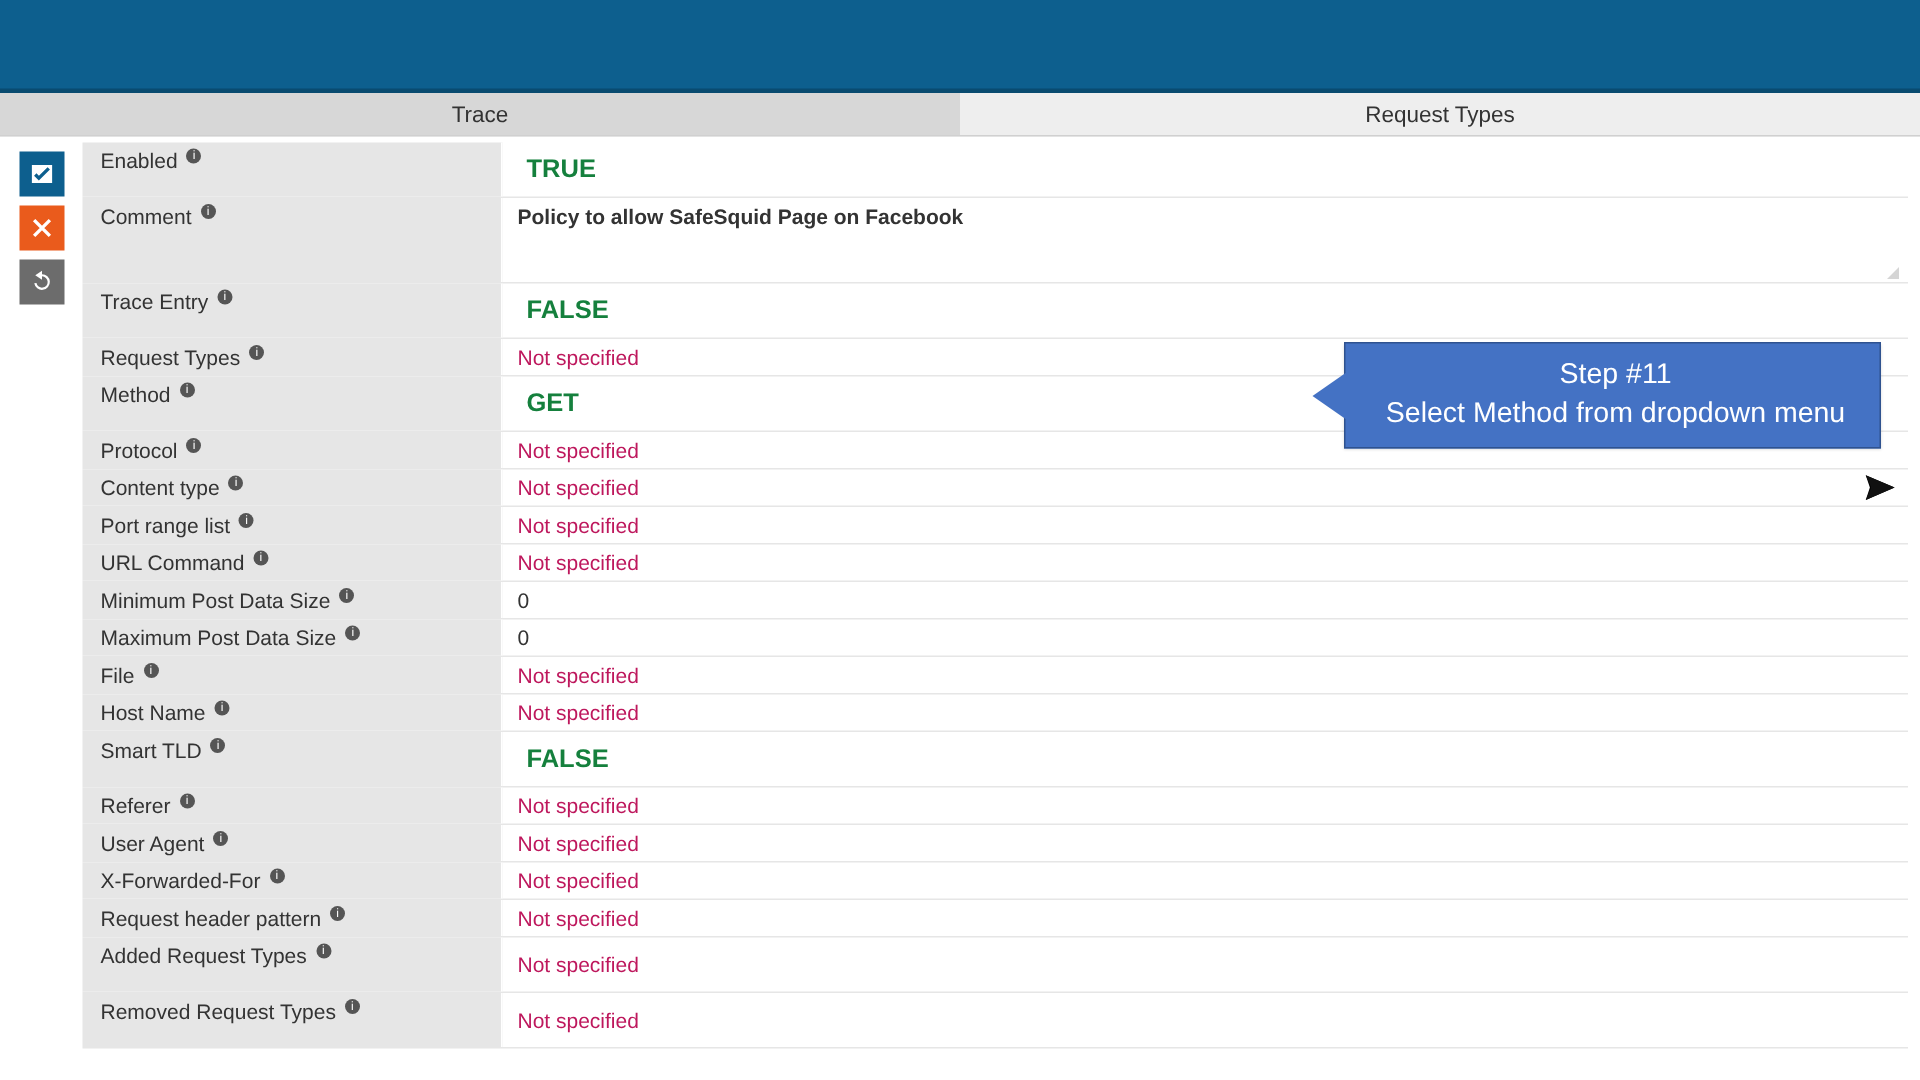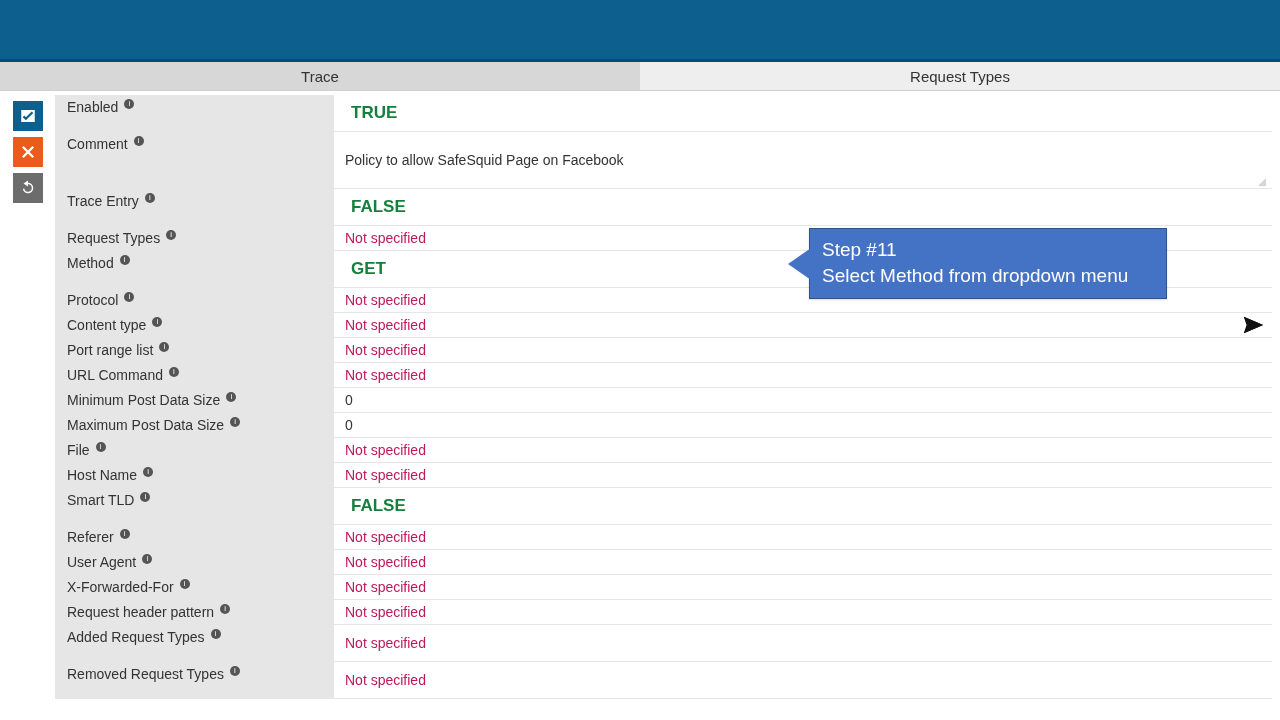"Policy to allow SafeSquid Page" div.value-cell { align-items: center -> flex-start; font-weight: none -> bold }
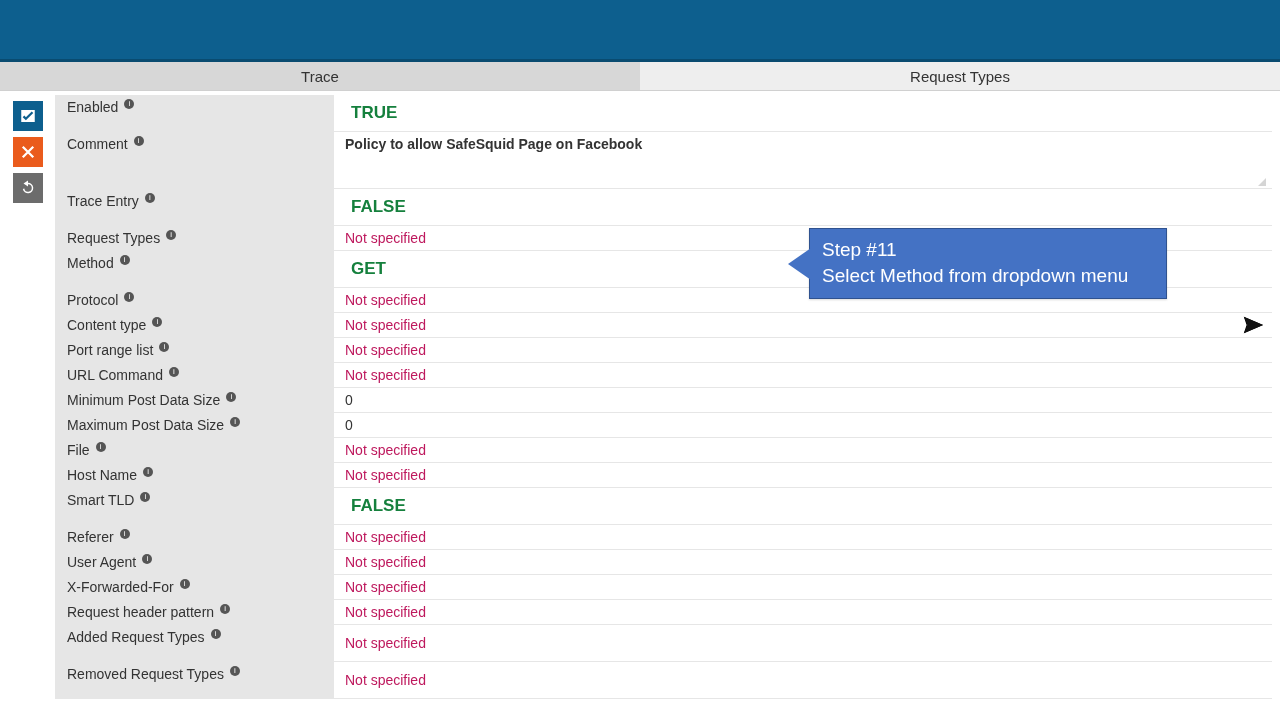"Step #11" .callout { left: 809px -> 896px; text-align: left -> center }
